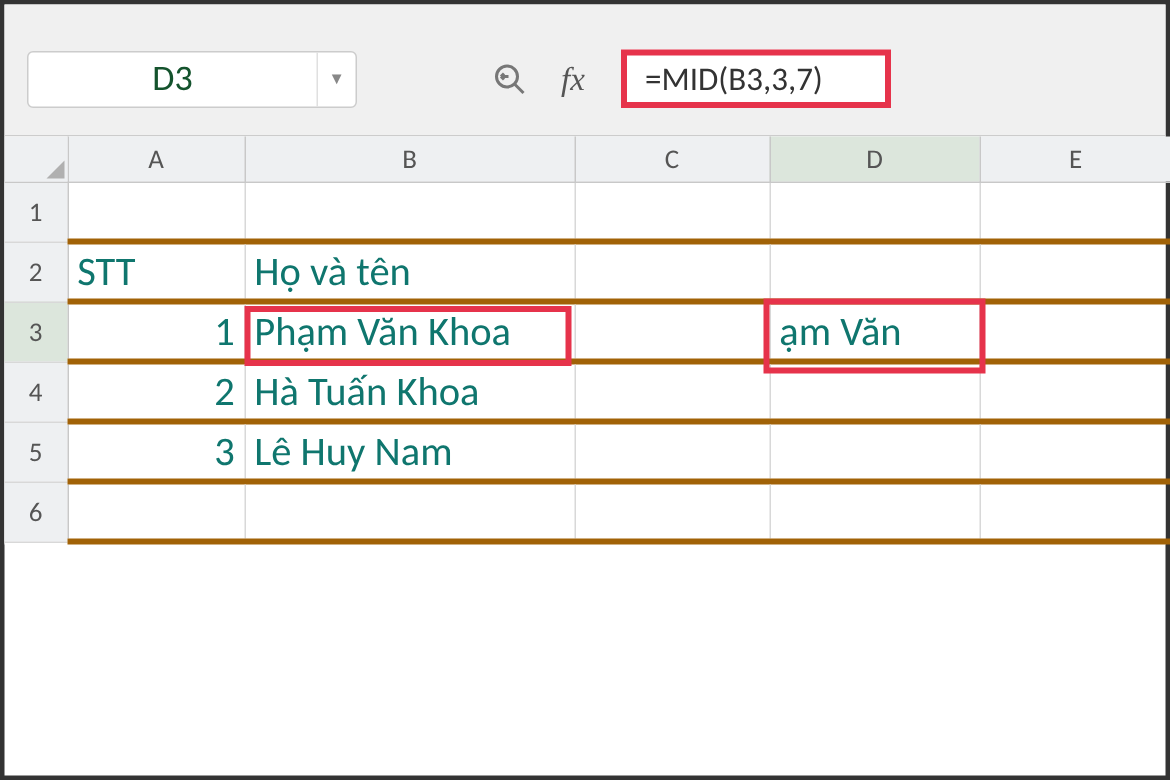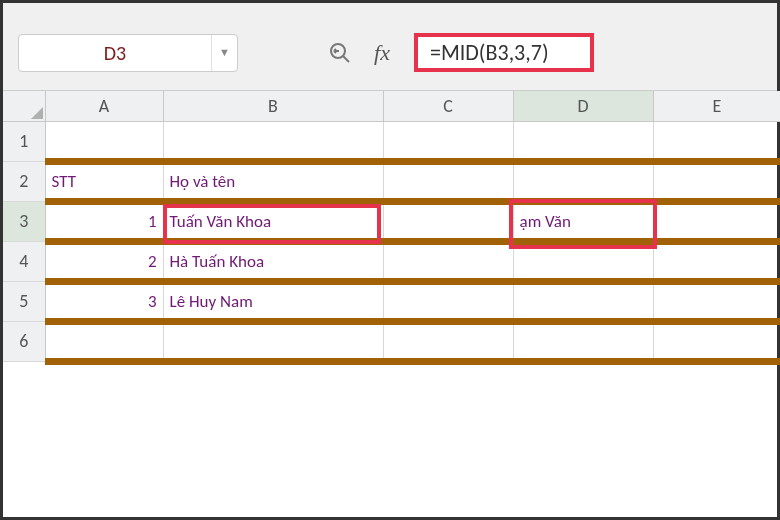"D3" .name-box-text { color: #7f1d1d -> #14532d; font-size: 20px -> 24px }
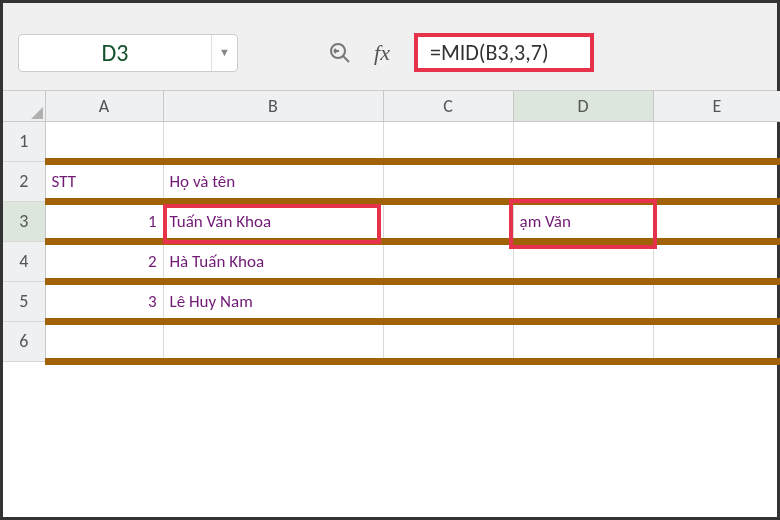"STT" .cell { border-bottom: 7px solid #a16207 -> 4px solid #a16207; color: #701a75 -> #0f766e; font-size: 17px -> 27px }
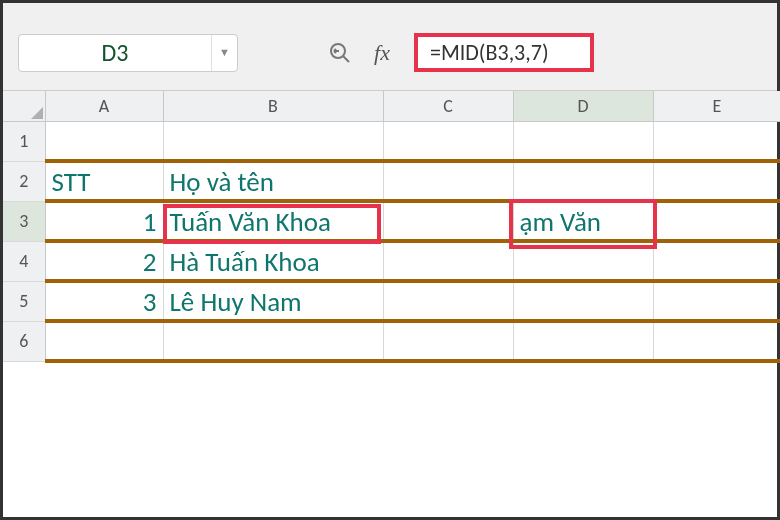"Tuấn Văn Khoa" td.cell { text: Tuấn -> Phạm }
